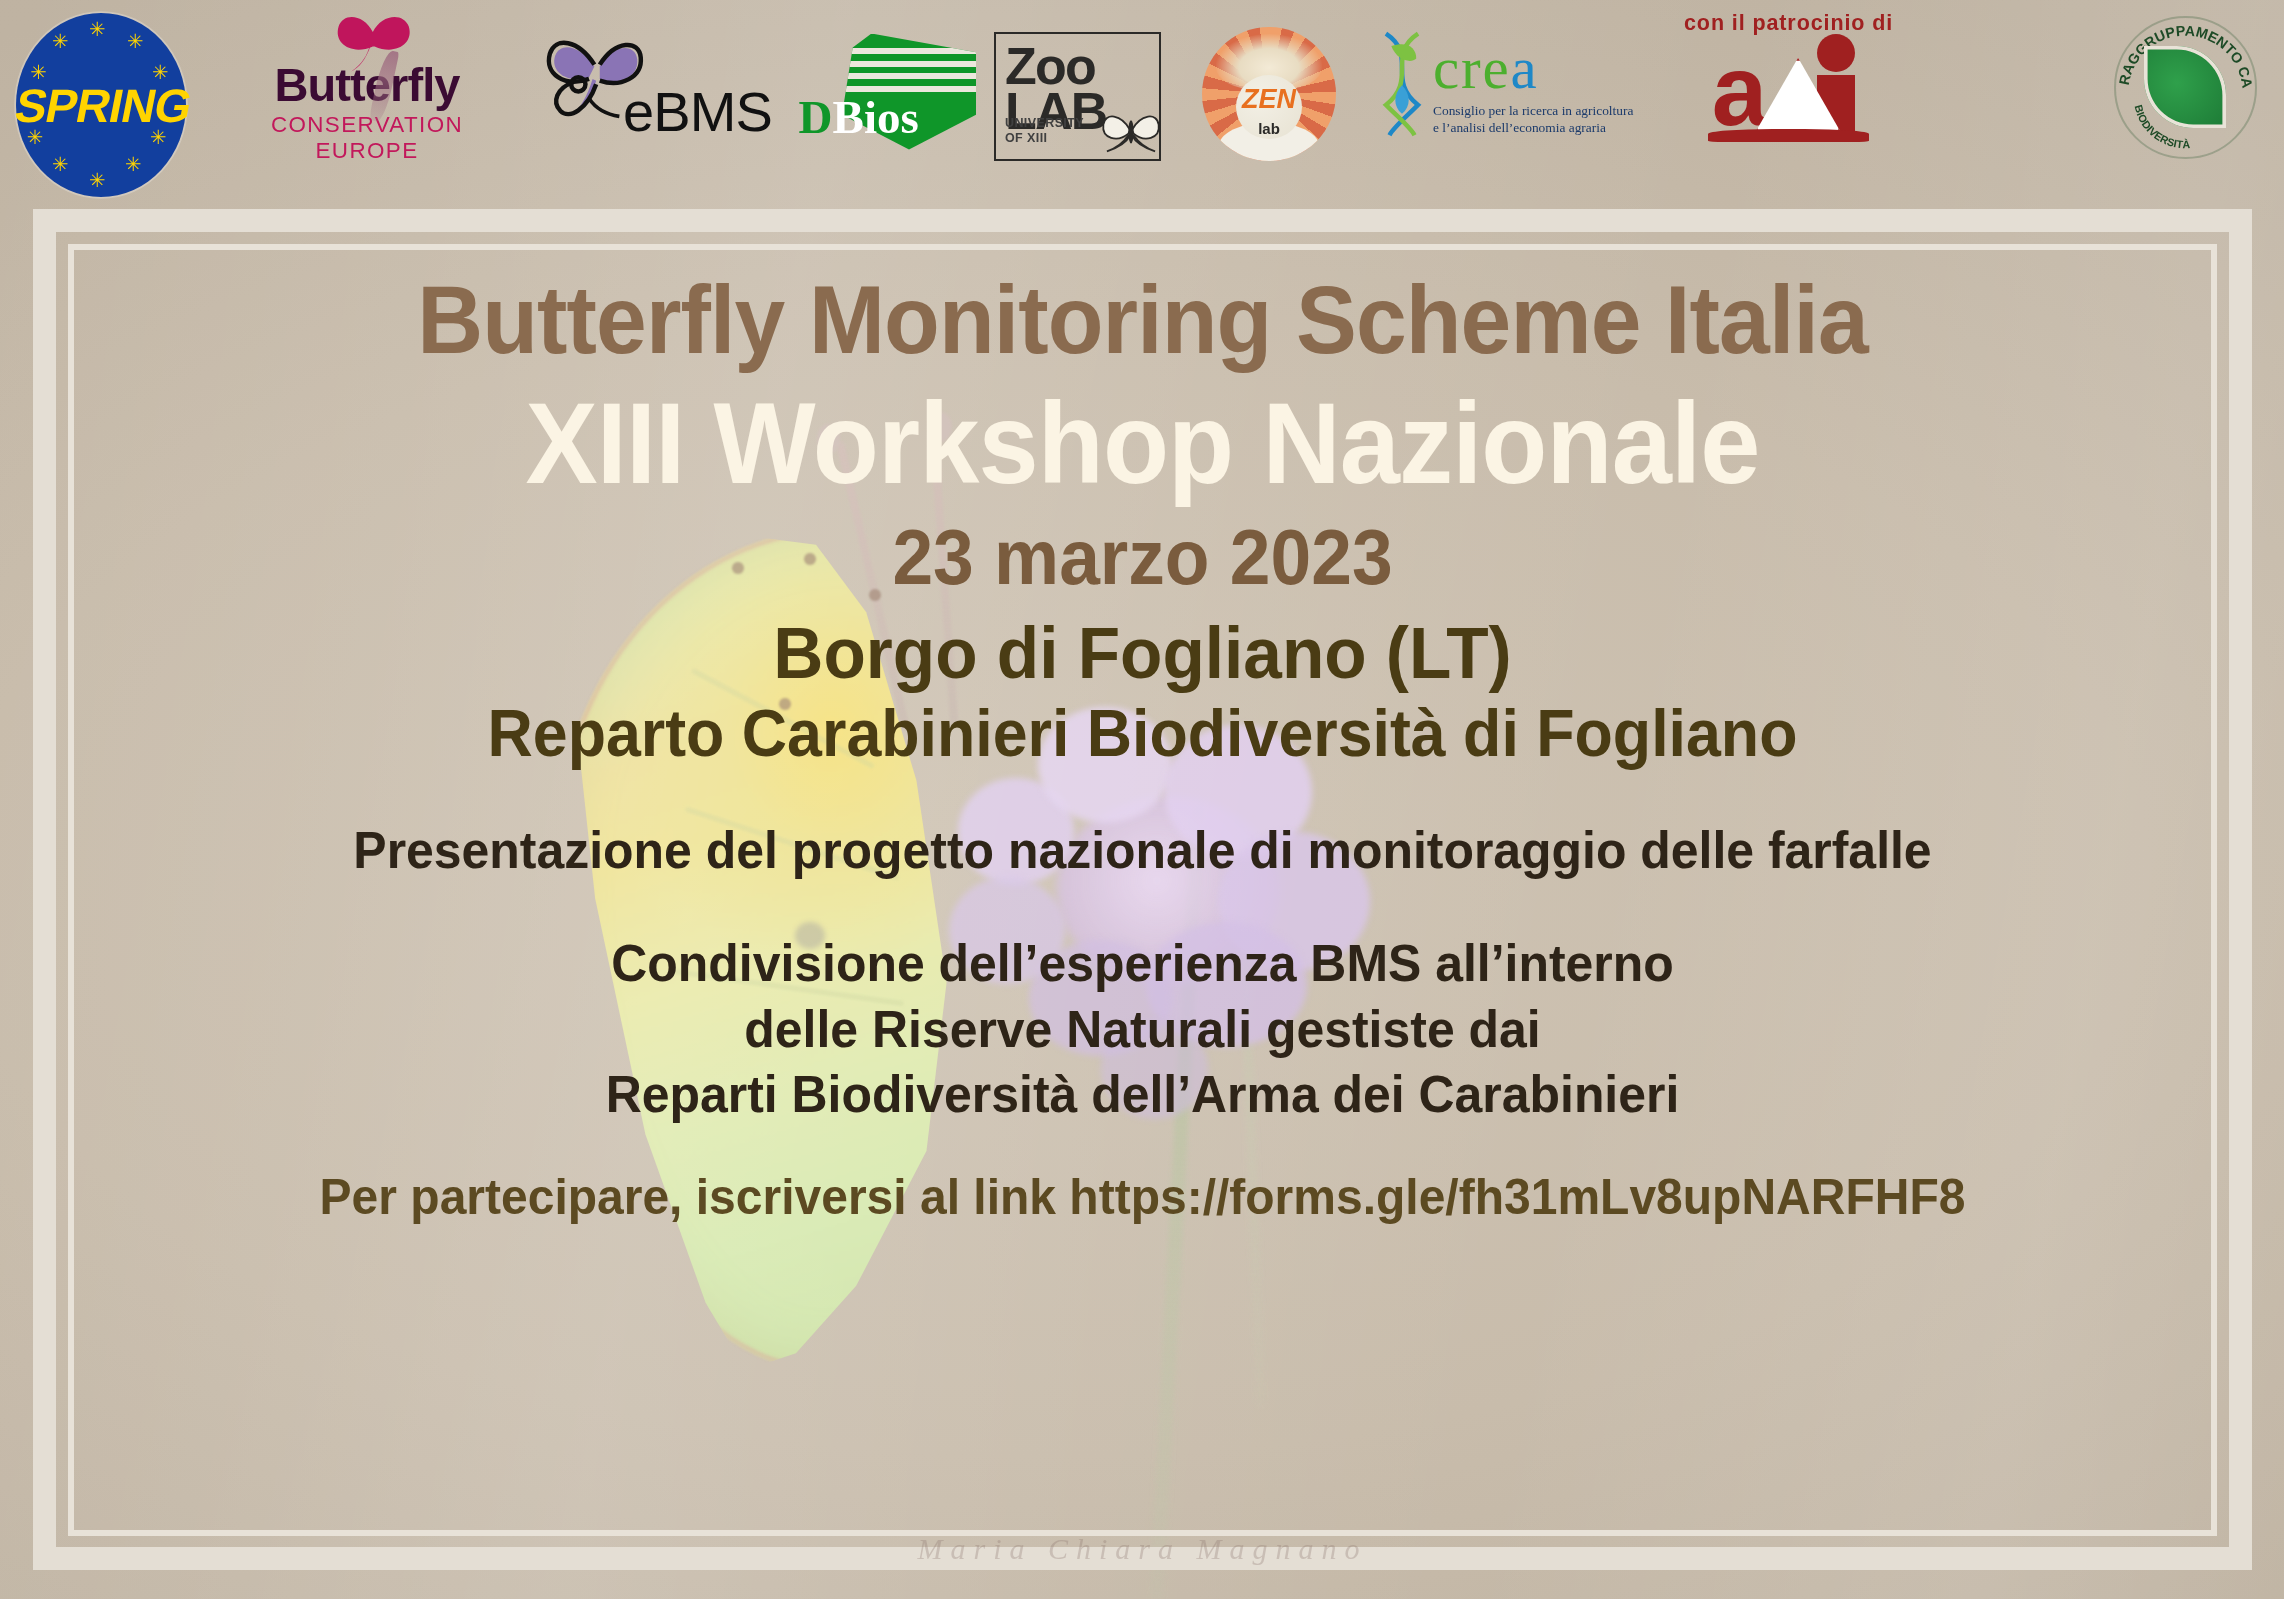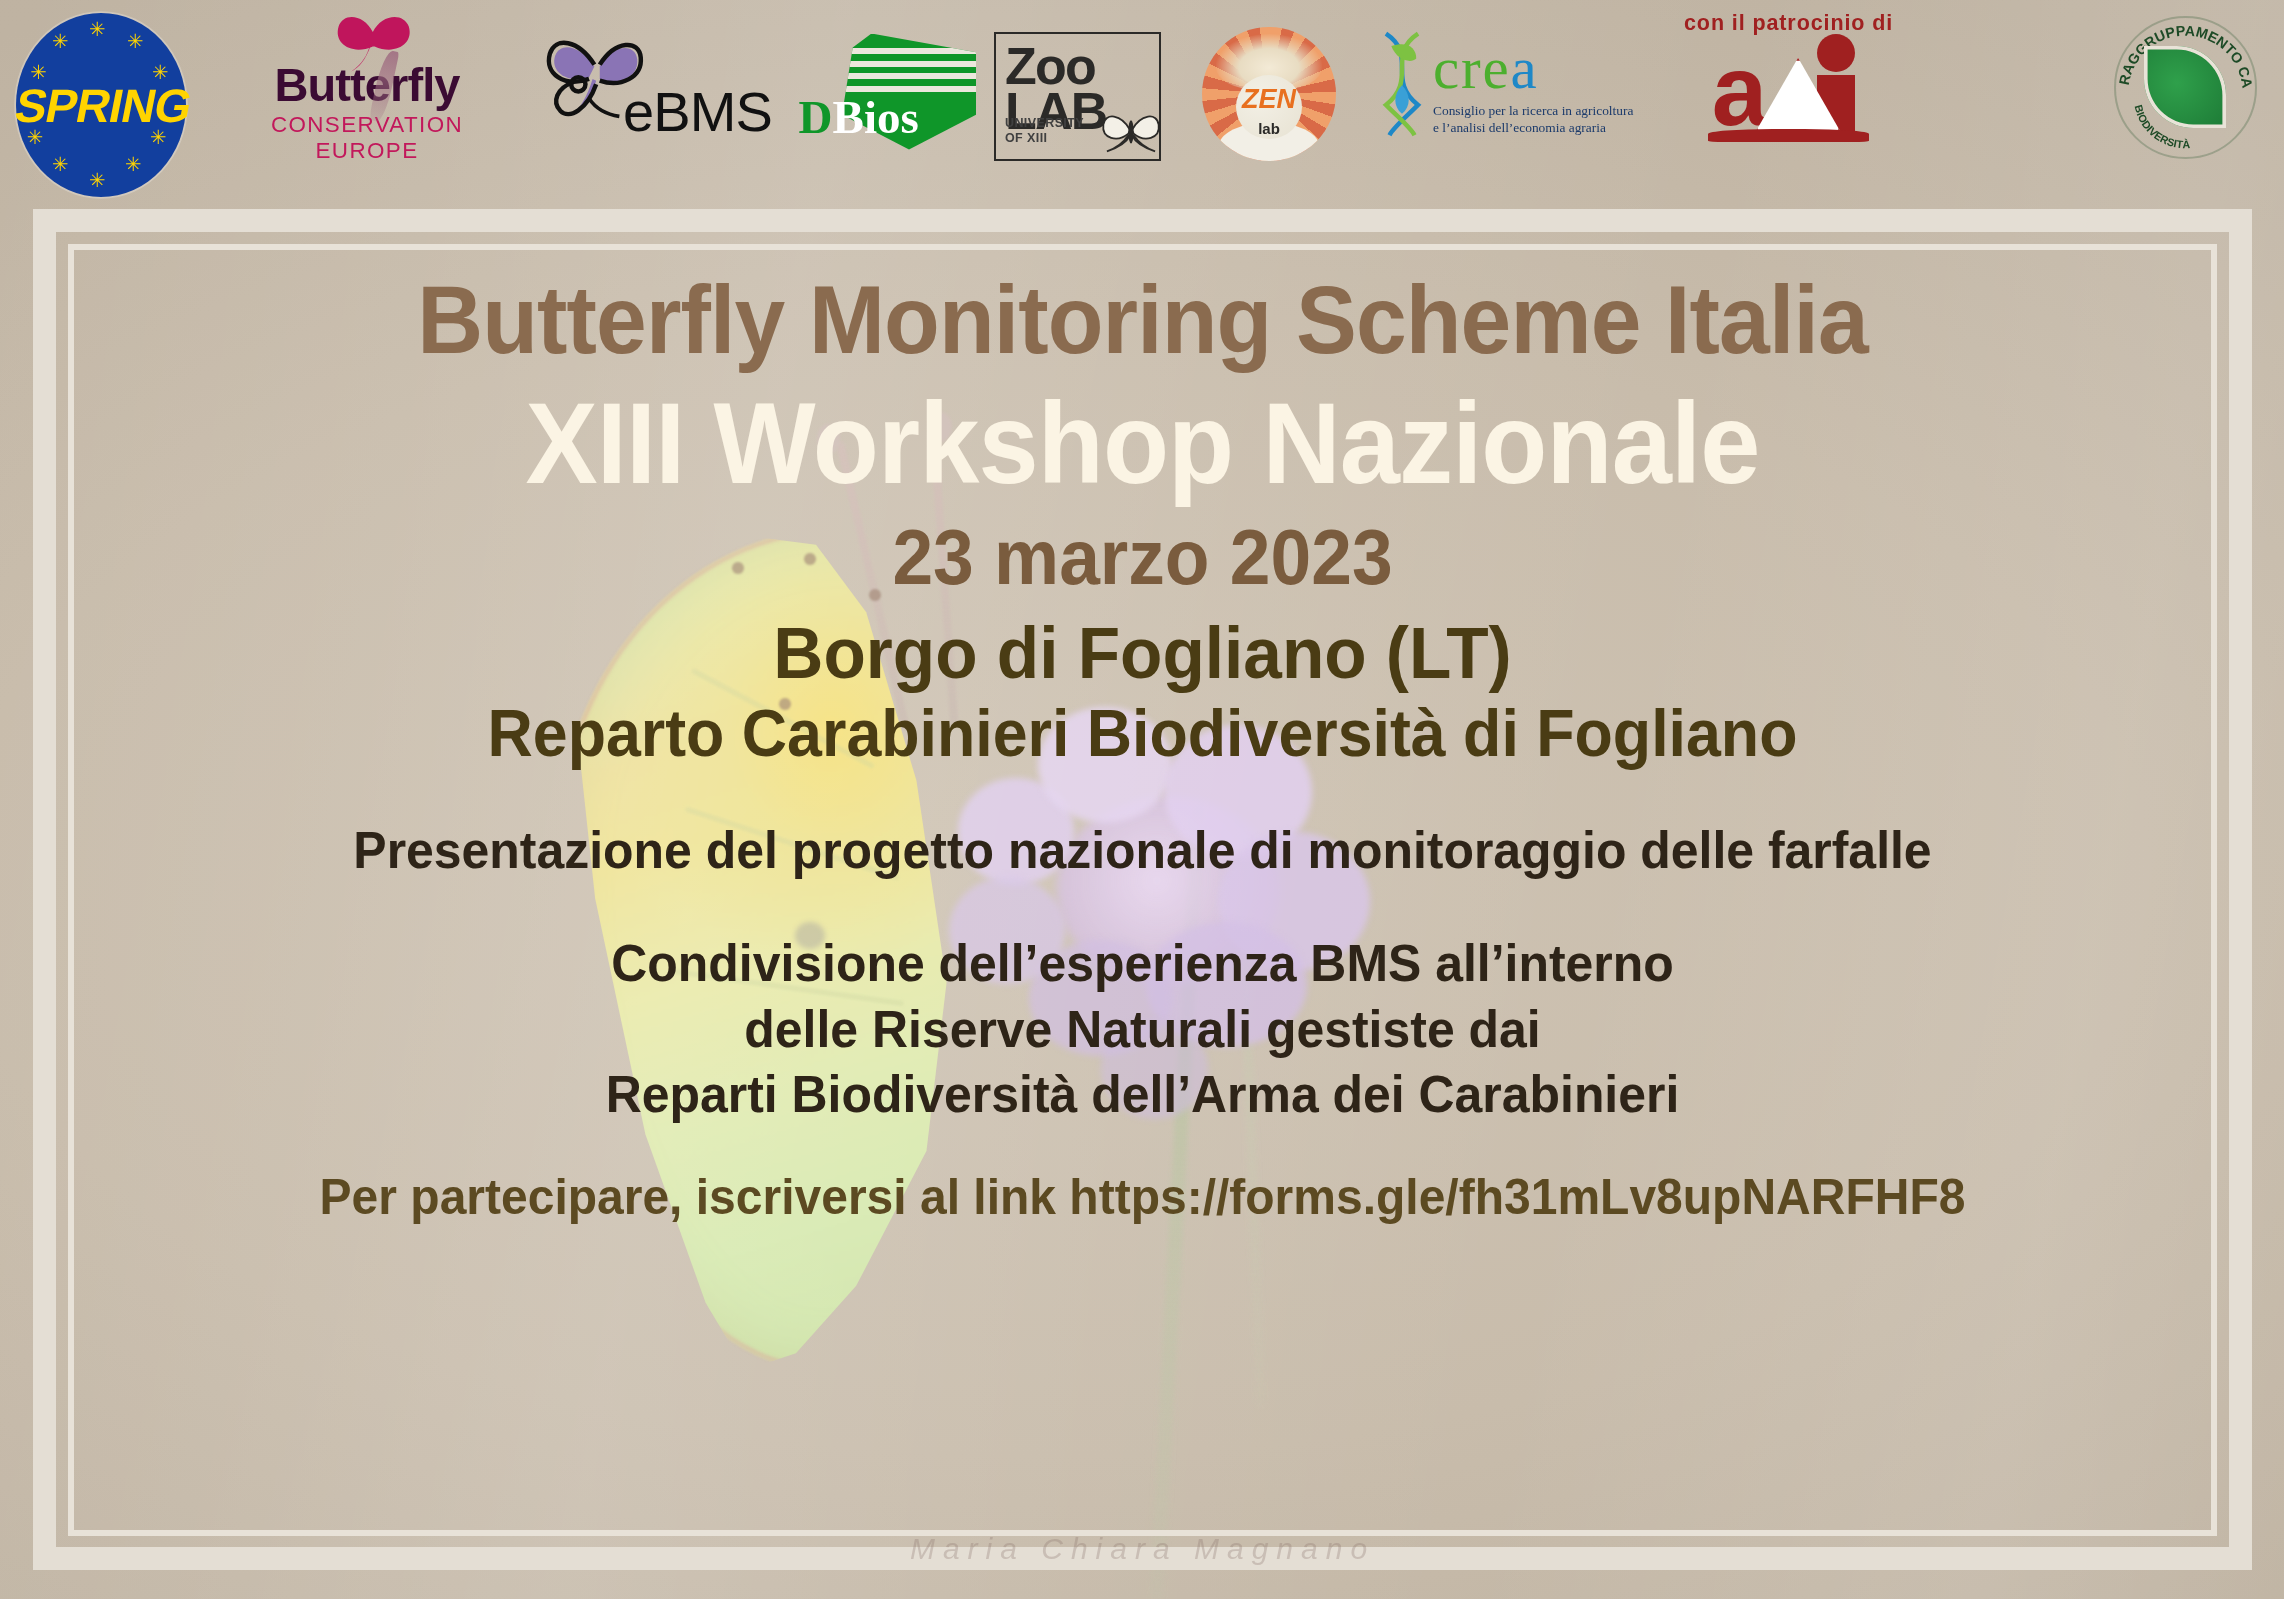"Maria Chiara Magnano" .watermark { font-family: Liberation Sans, sans-serif -> Liberation Serif, serif }
